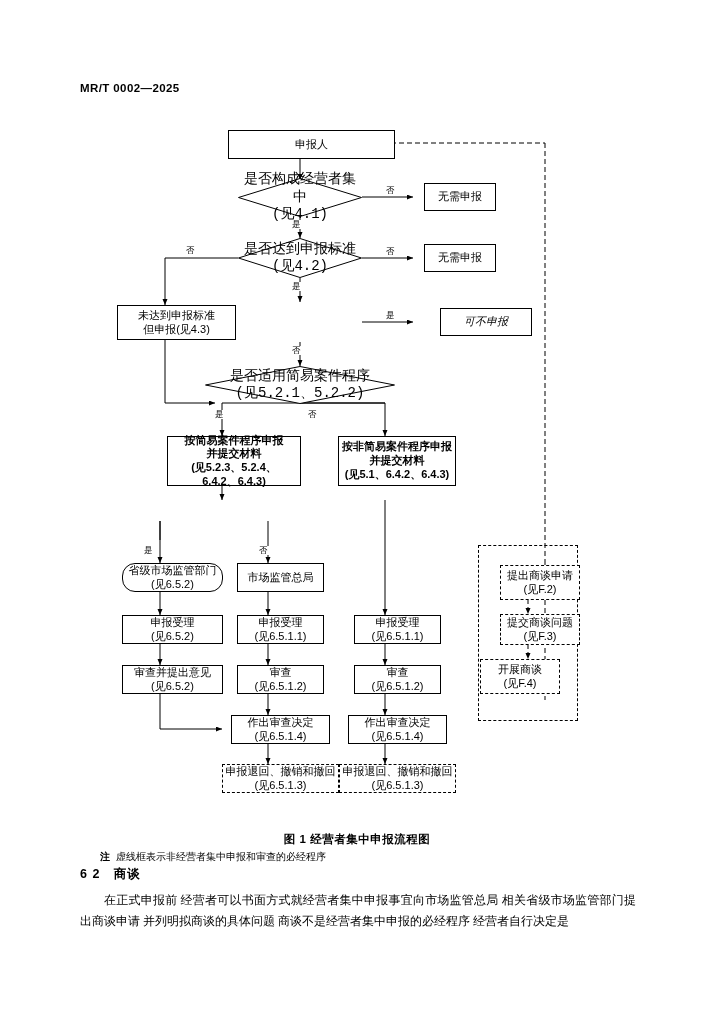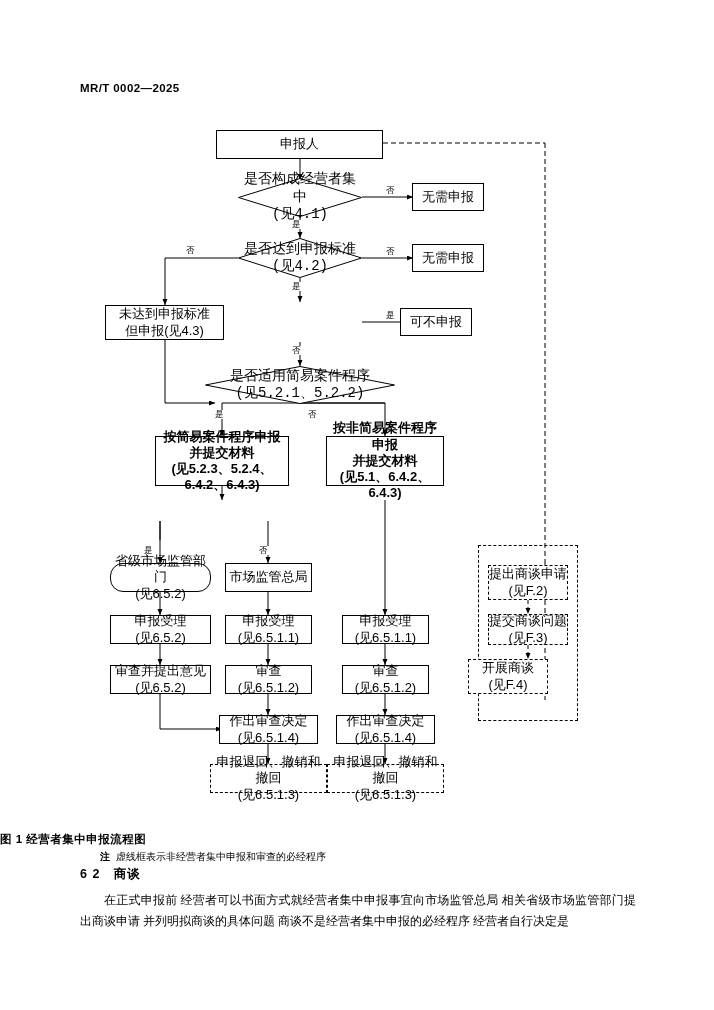"申报人" .node { font-size: 13px -> 11px; margin-left: none -> 12px }
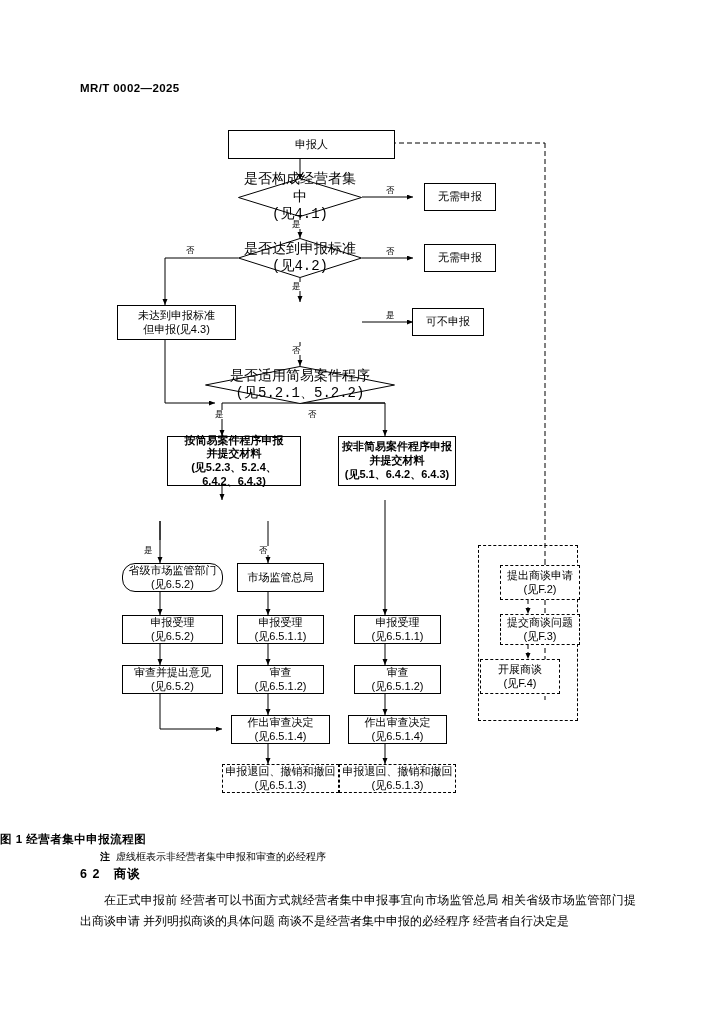"可不申报" div.node { font-style: none -> italic; left: 400px -> 428px; width: 72px -> 92px }
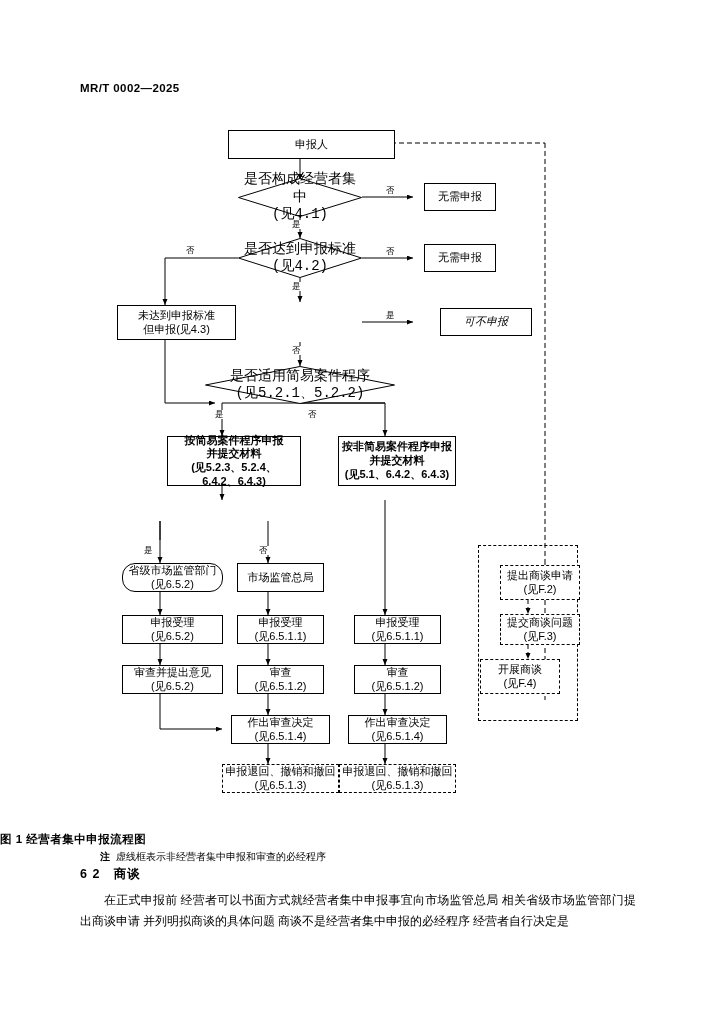"图 1 经营者集中申报流程图" .fig-caption { text-align: left -> center }
